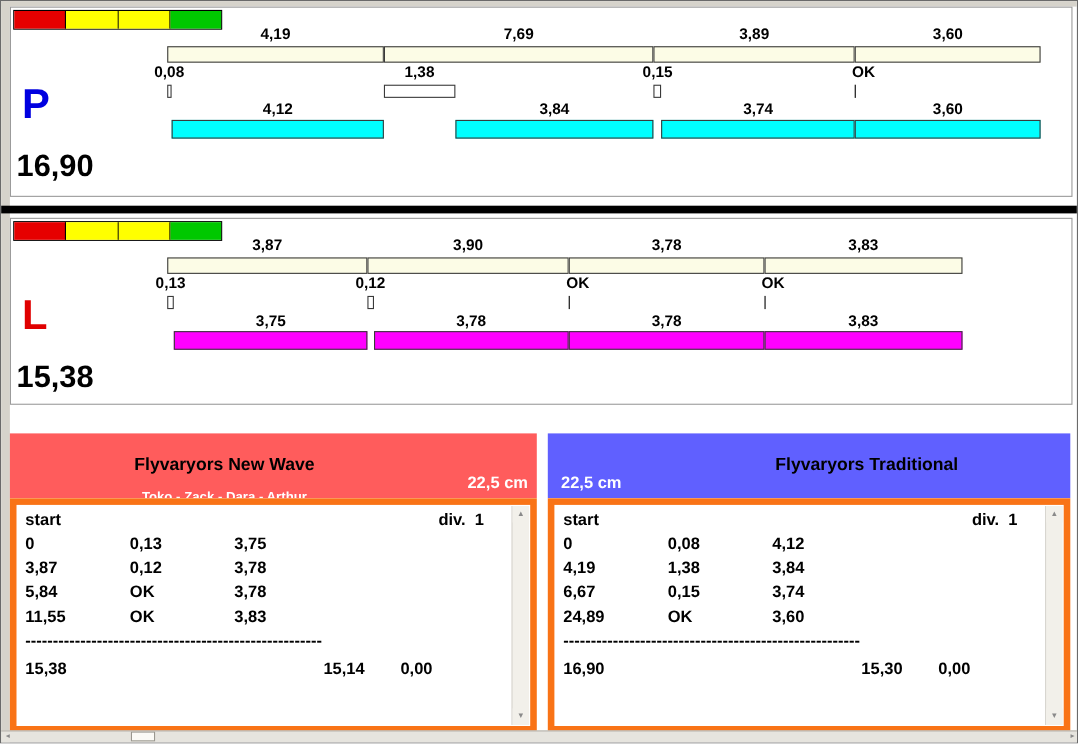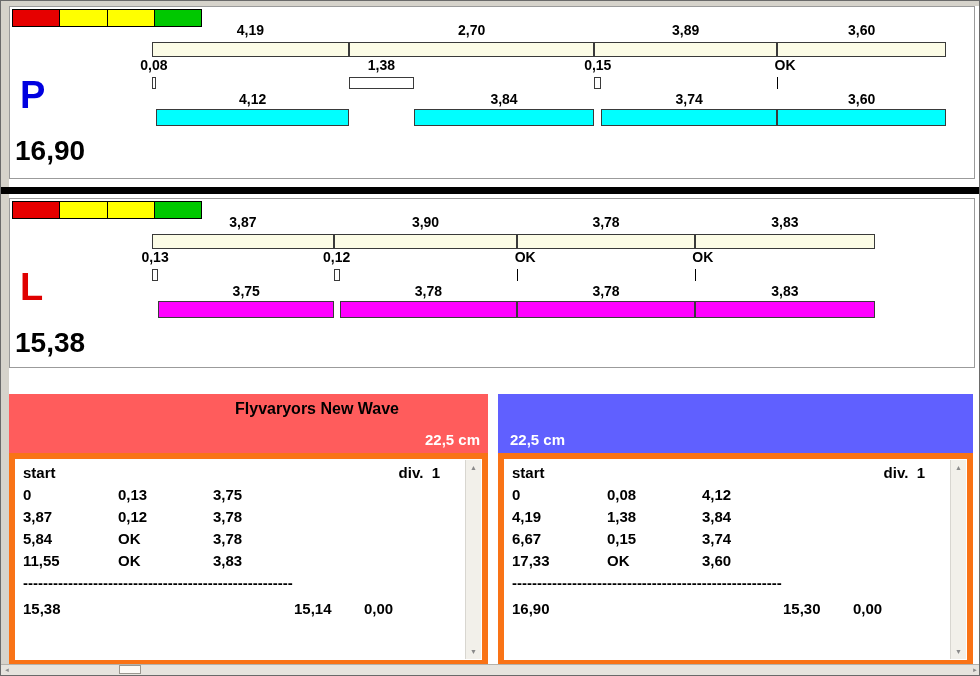"2,70" div.bar-label { text: 2,70 -> 7,69 }
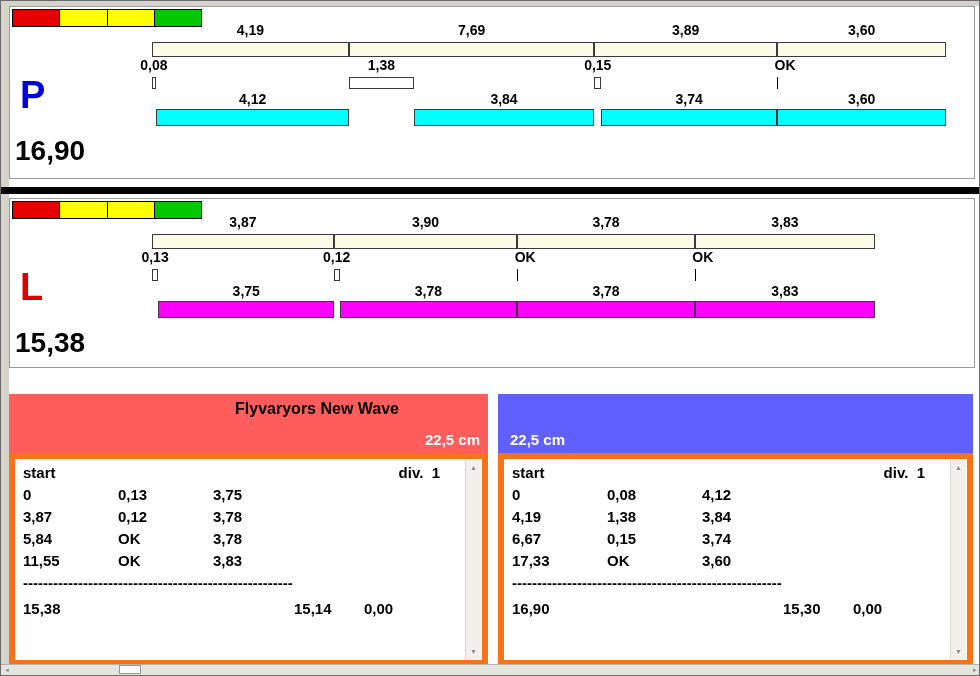"Flyvaryors New Wave" .team-name { padding-top: 6px -> 20px; text-align: right -> center }
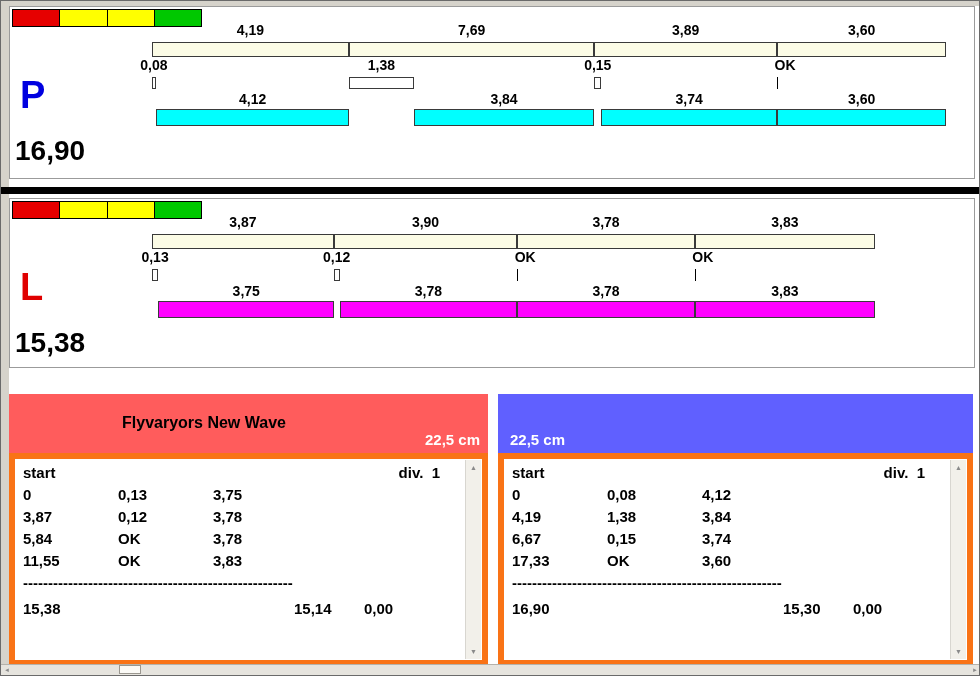"Flyvaryors Traditional" div.team-name { html: none -> <div>Flyvaryors Traditional</div> }
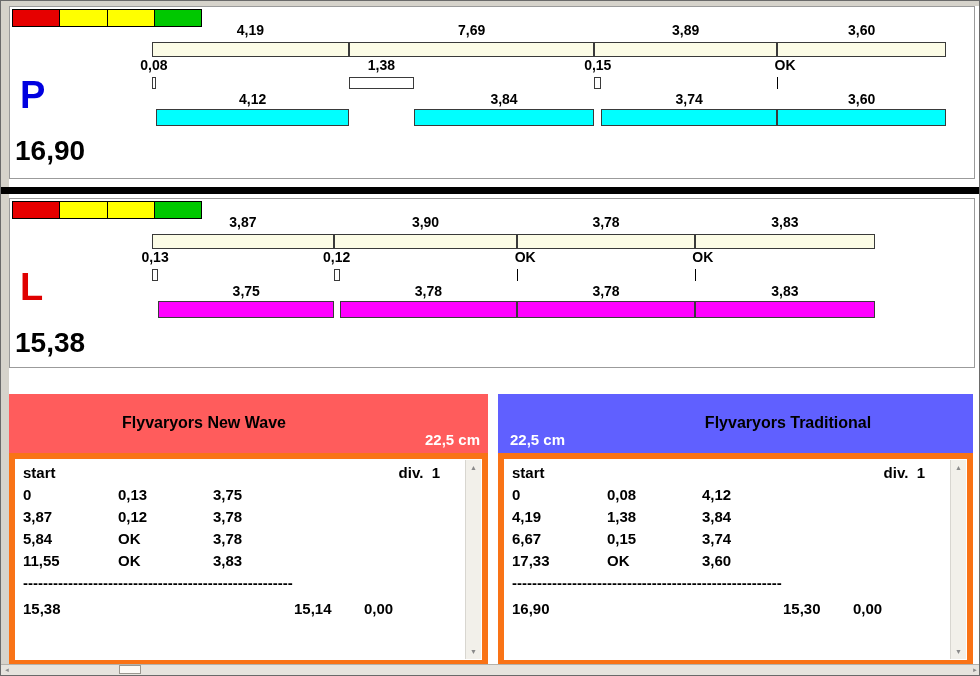"Toko - Zack - Dara" div.team-members { html: none -> <div>Toko - Zack - Dara - Arthur</div> }
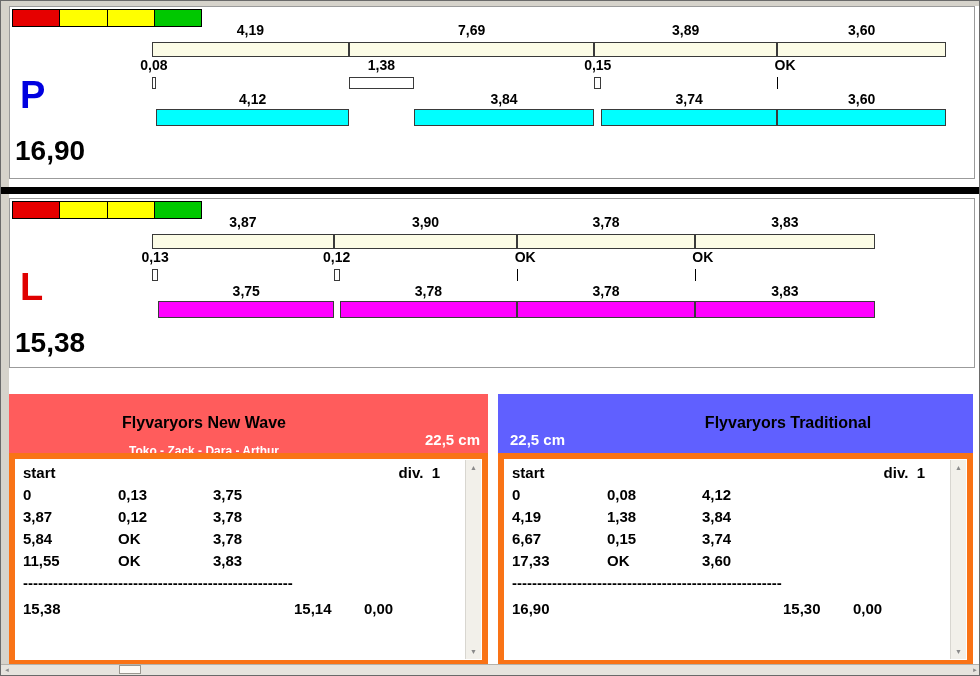"17,33" span.cell { text: 17,33 -> 24,89 }
